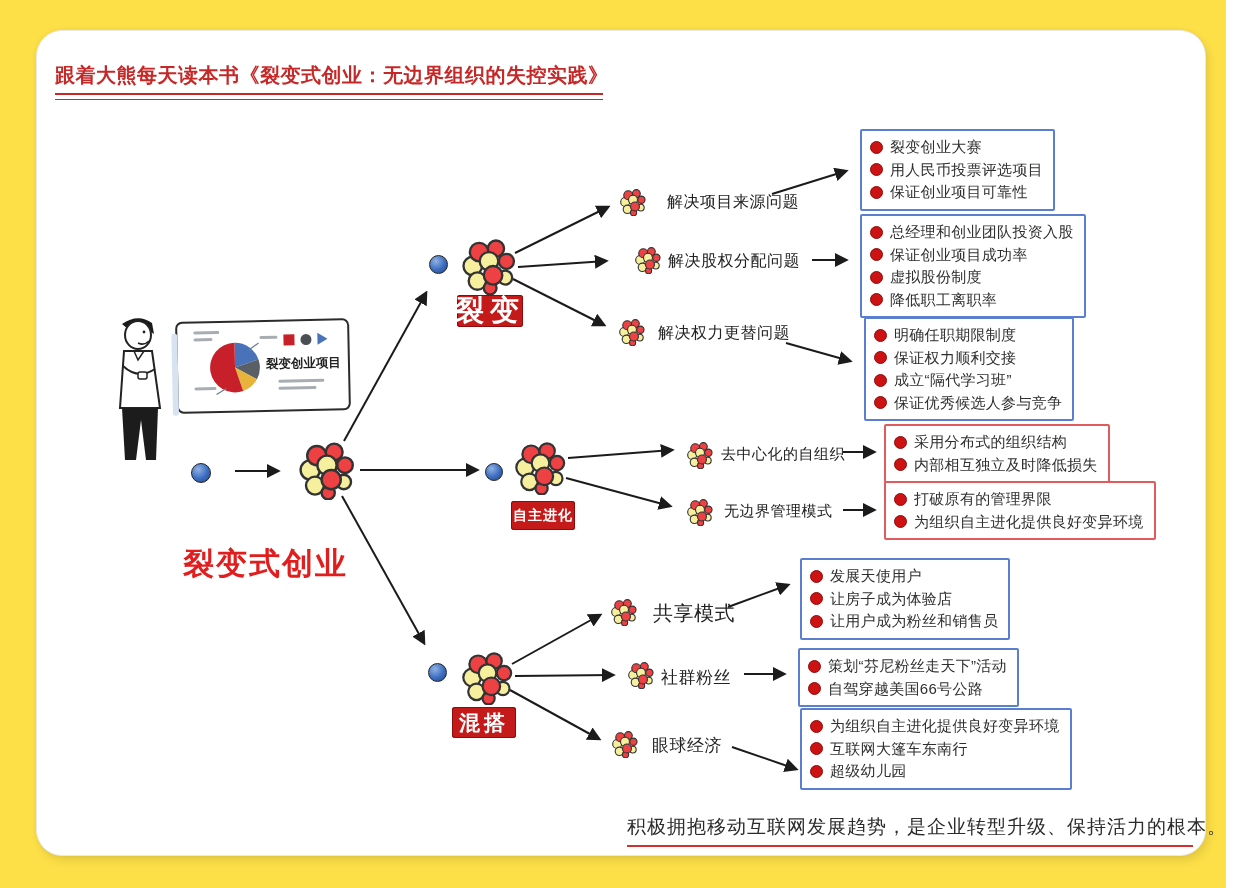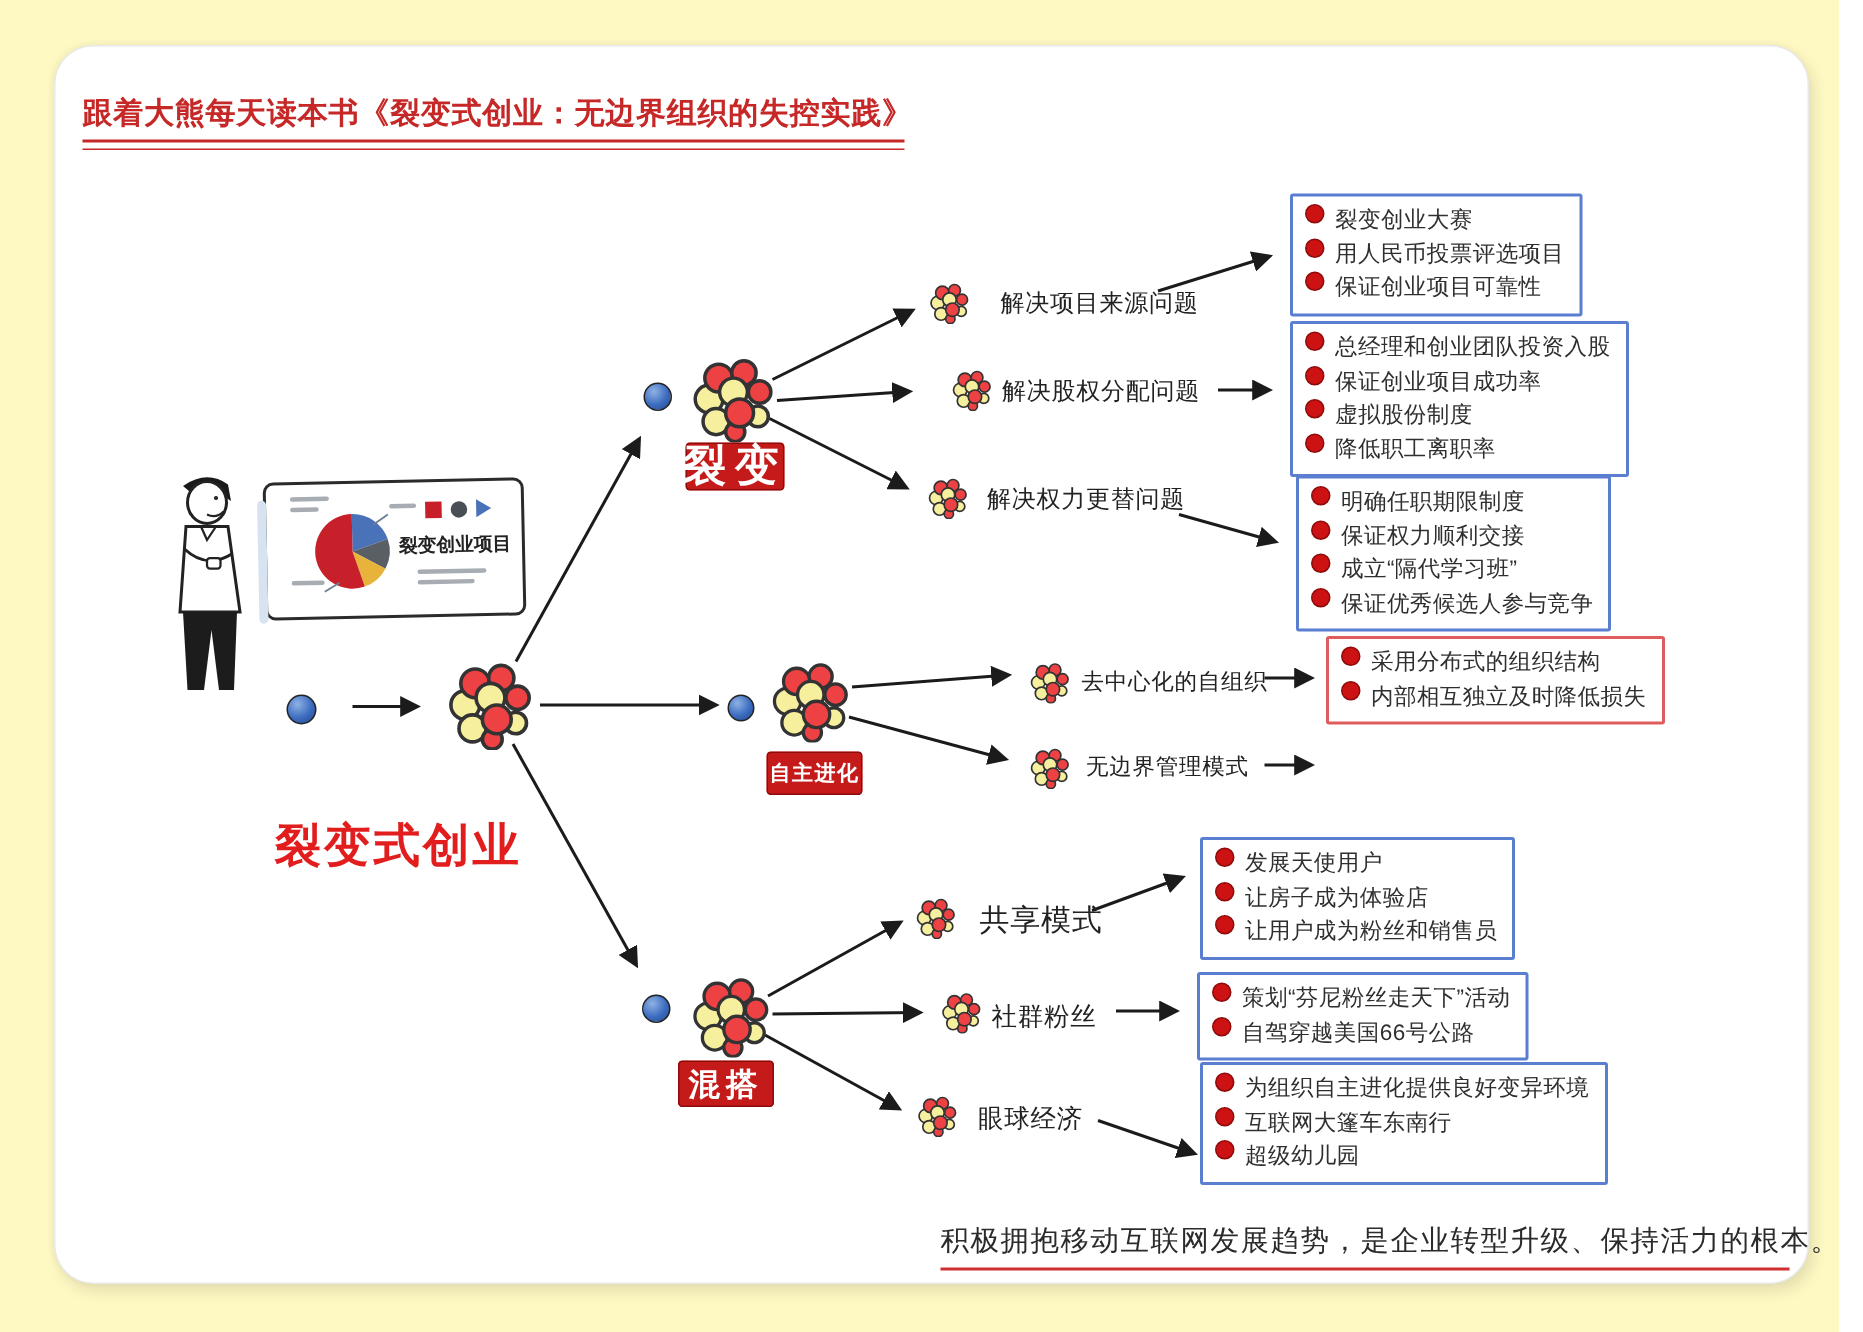"跟着大熊每天读本书《裂变式创业：无边界组织的失控实践》" #stage { background: #fef9c3 -> #fde047 }
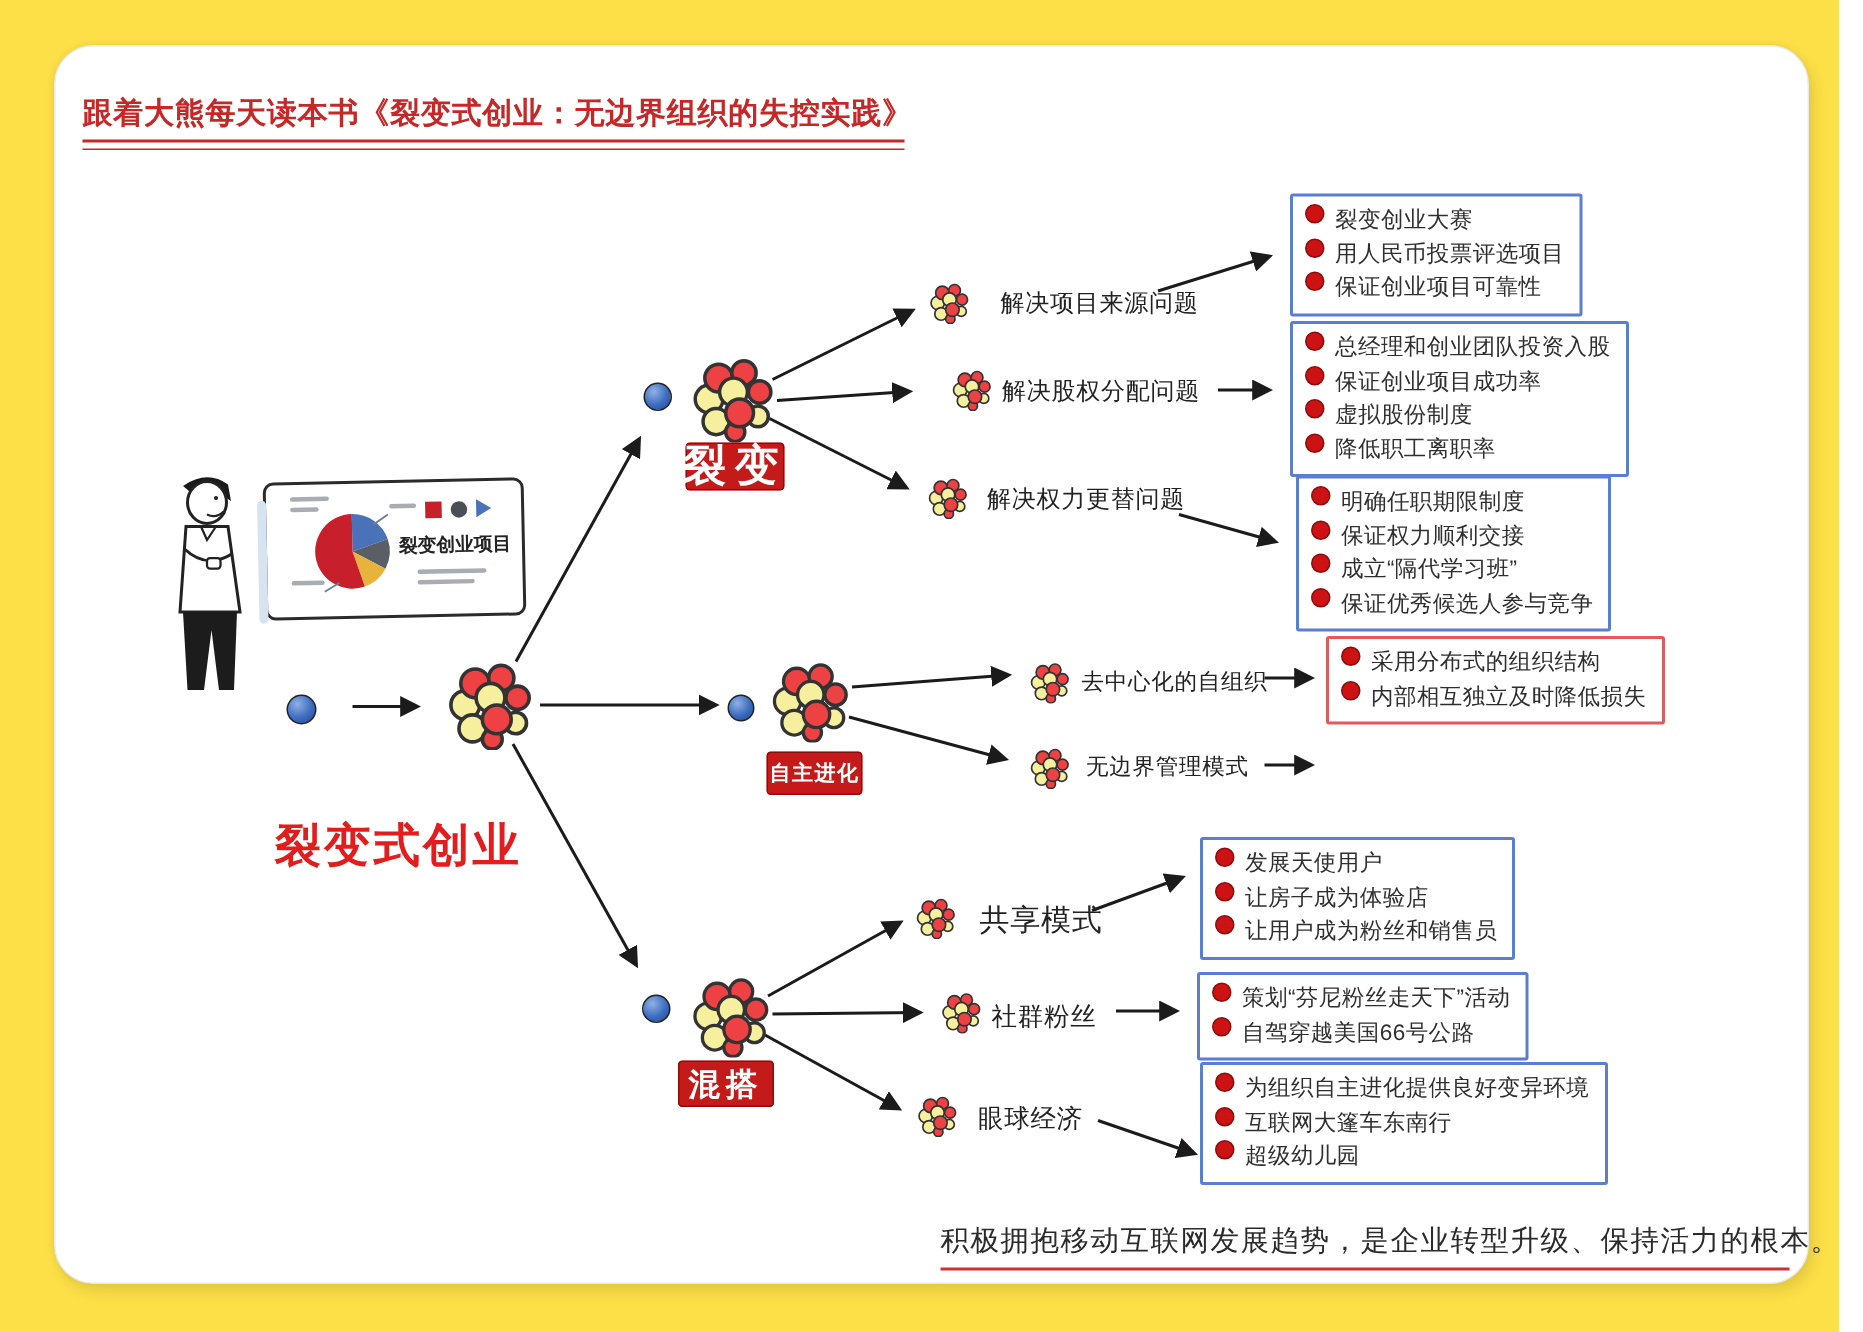"裂变创业大赛" .box li { align-items: flex-start -> center }
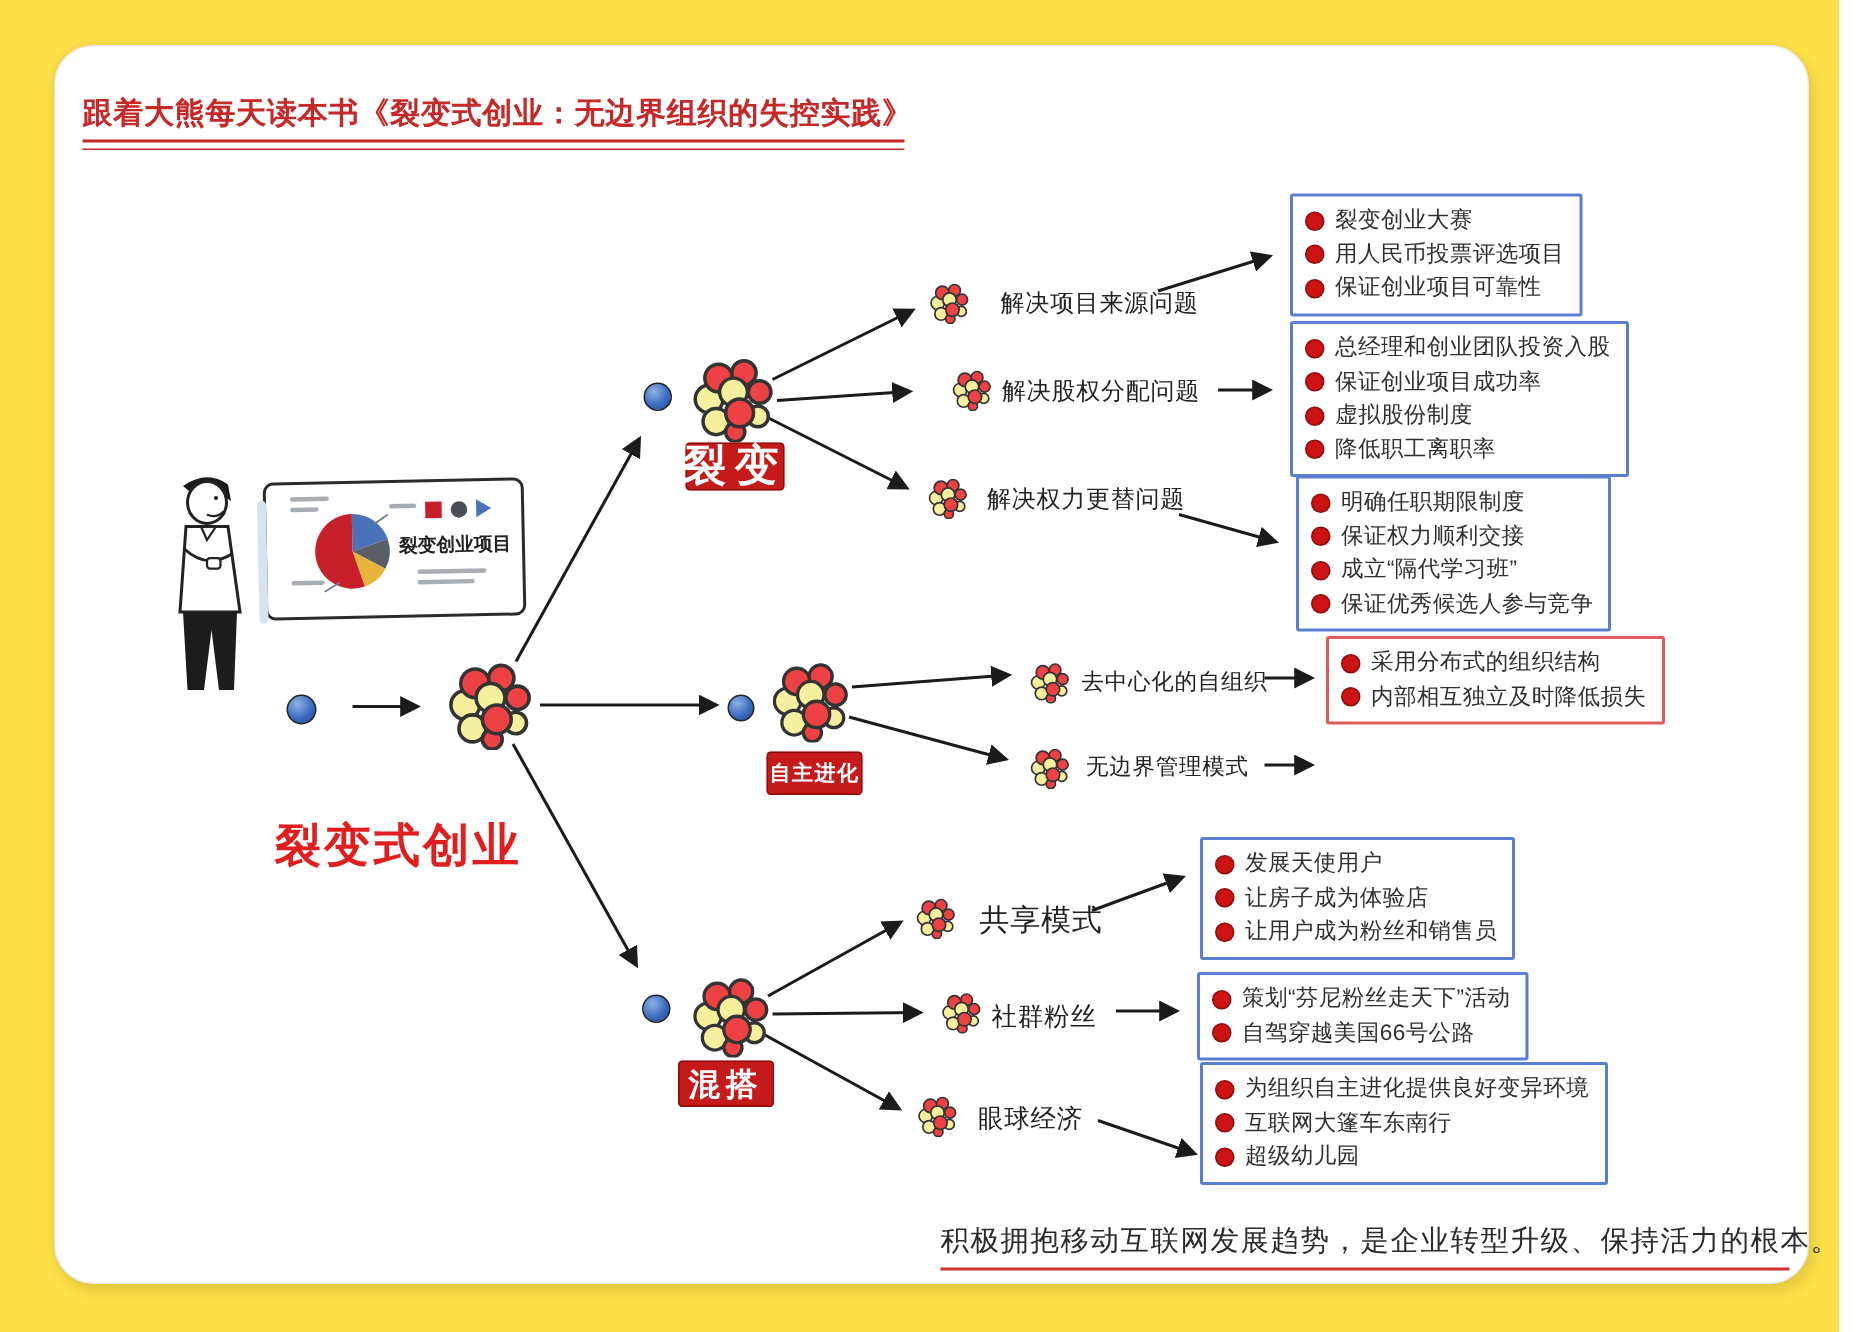"打破原有的管理界限" div.abs { html: none -> <div> <ul> <li> <span></span> <span>打破原有的管理界限</span> </li> <li> <span></span> <span>为组织自主进化提供良好变异环境</span> </li> </ul> </div> }
